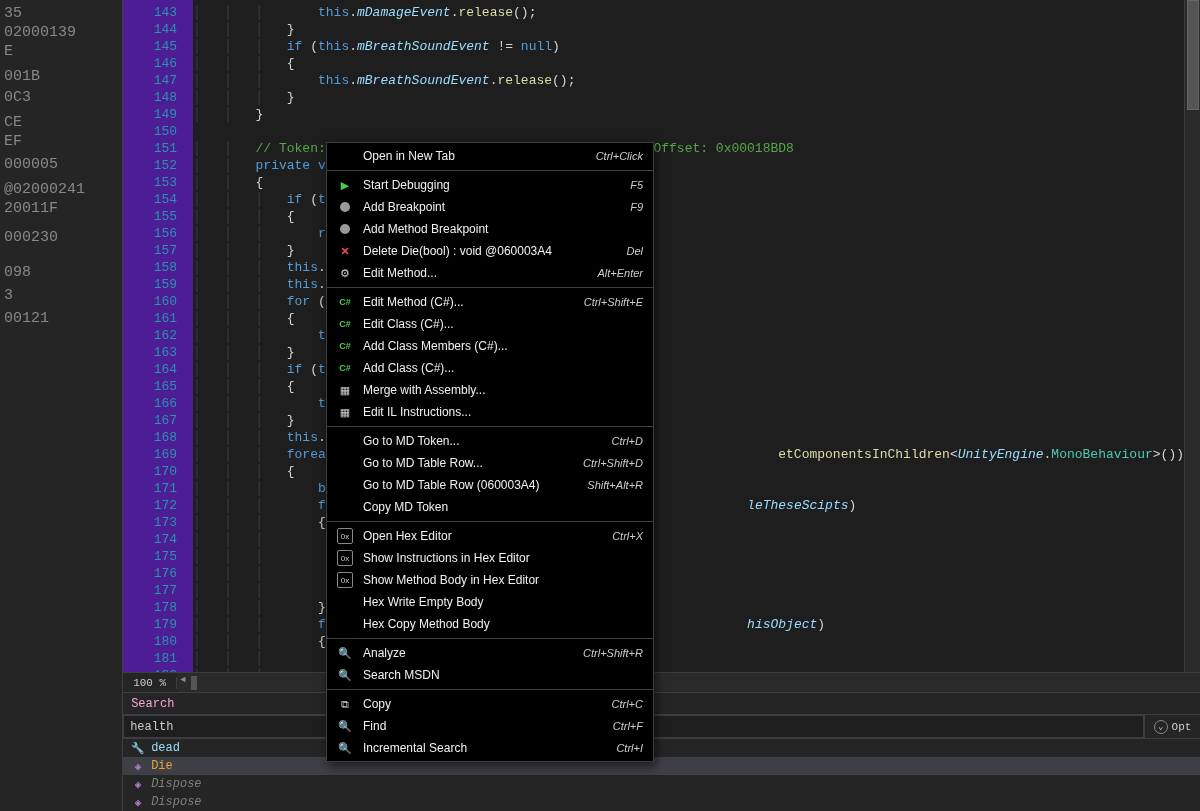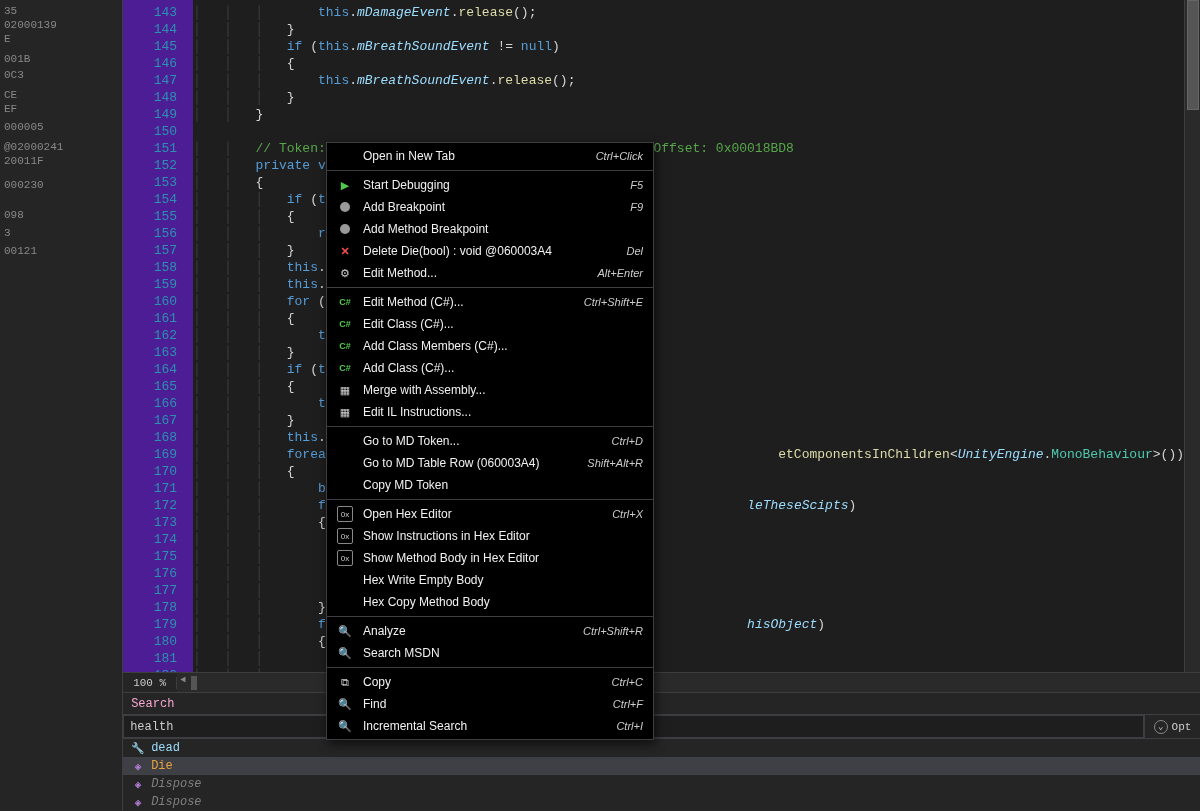"35" .left-panel .tree-item { font-size: 11px -> 15px }
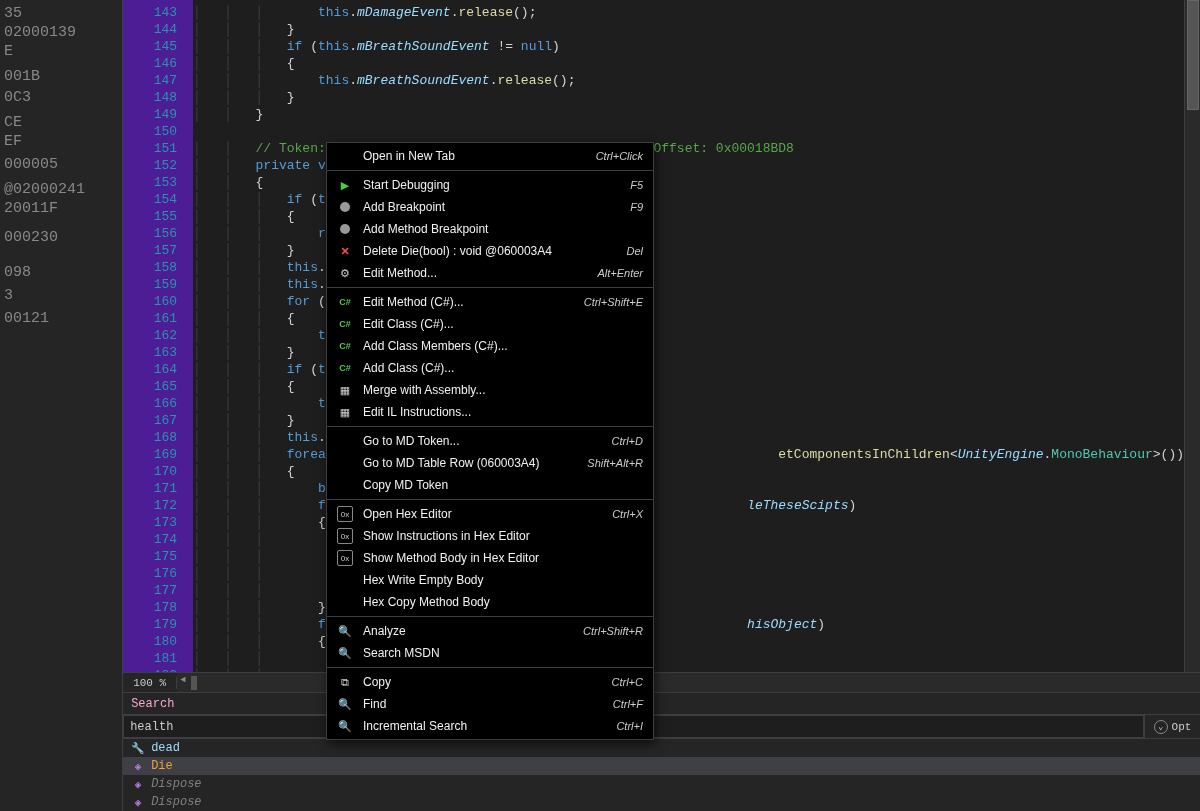"Go to MD Table Row..." div.menu-item { html: none -> <div> <span> <span></span> </span> <span>Go to MD Table Row...</span> <span>Ctrl+Shift+D</span> </div> }
